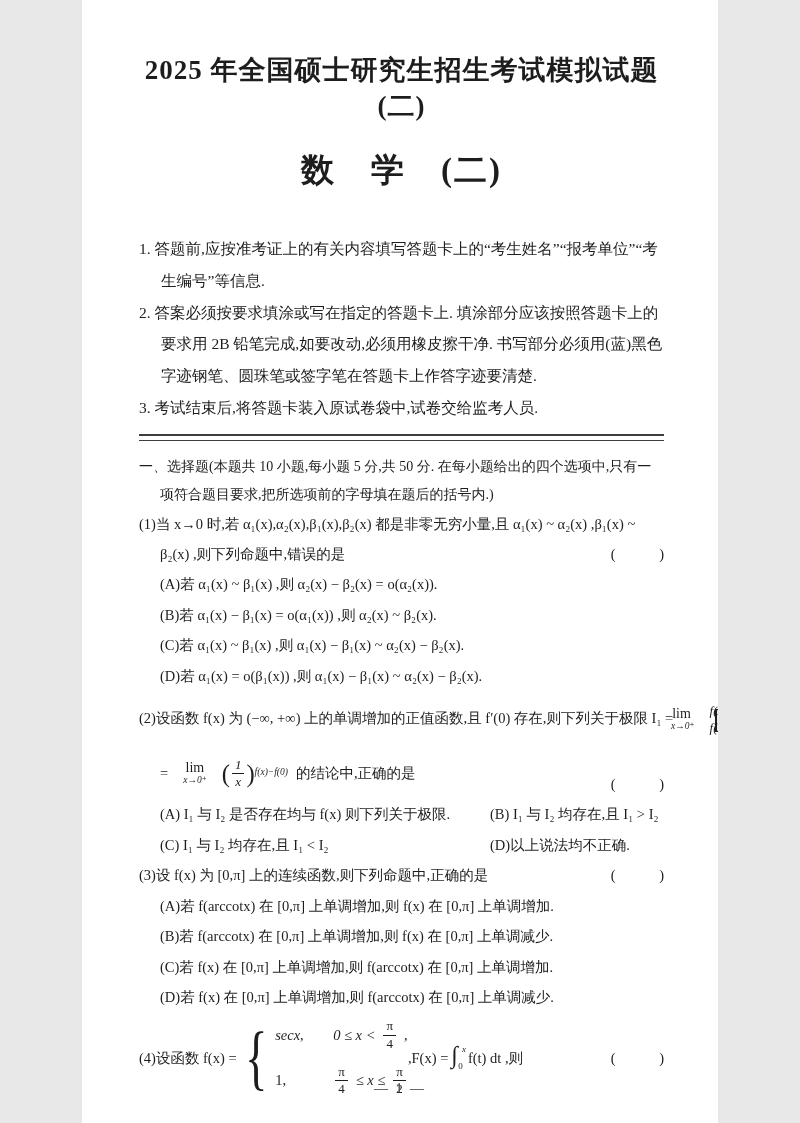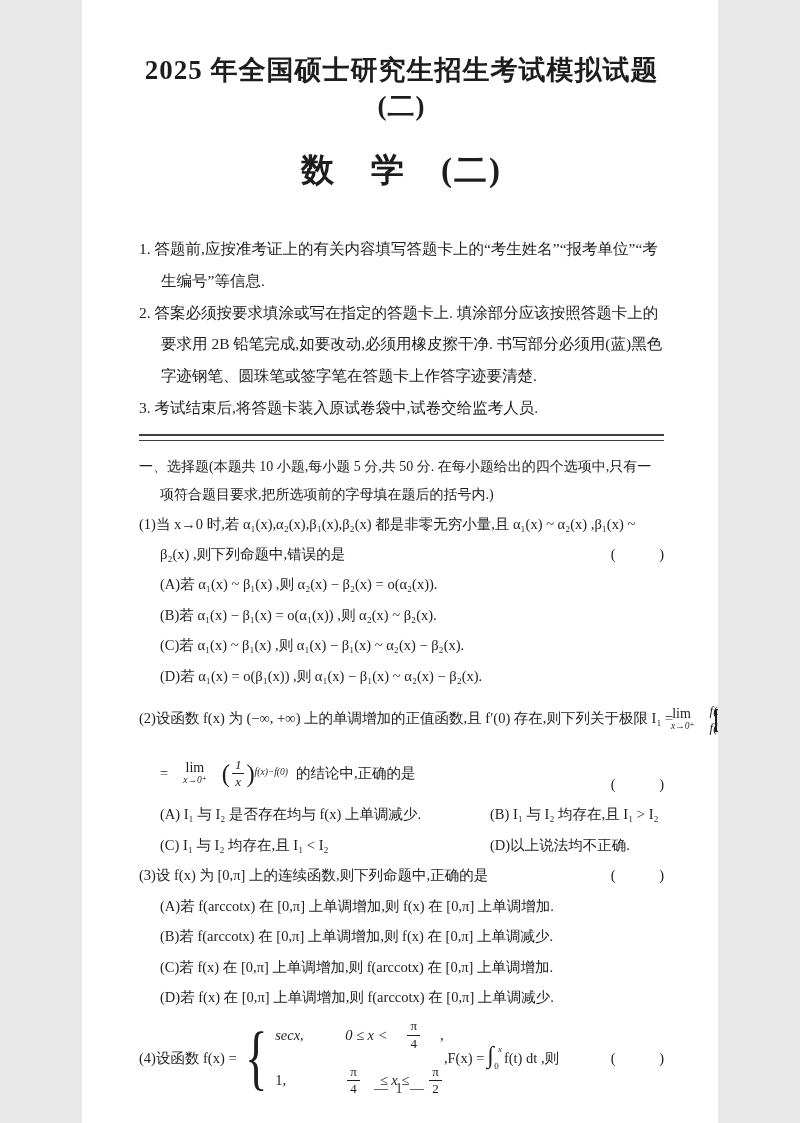"(A) I₁ 与 I₂ 是否存在均与" div.opt { text: 上单调减少 -> 则下列关于极限 }
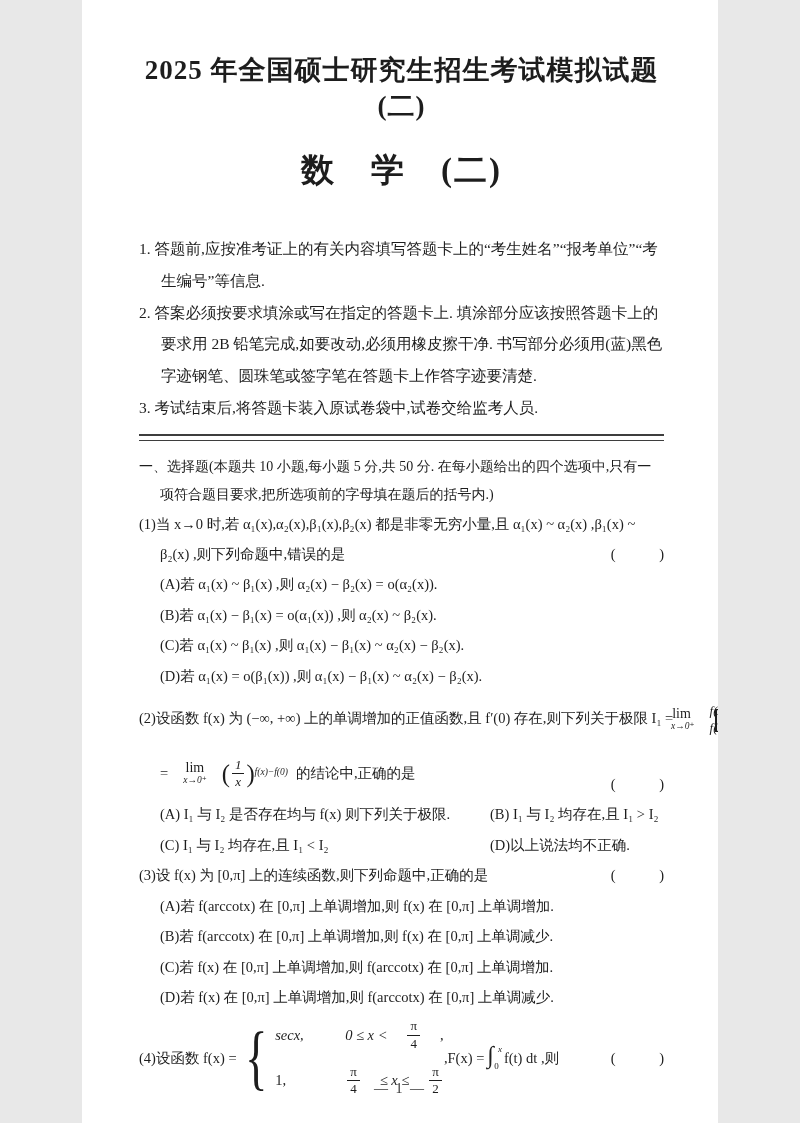"secx," .crow { gap: 18px -> 6px }
